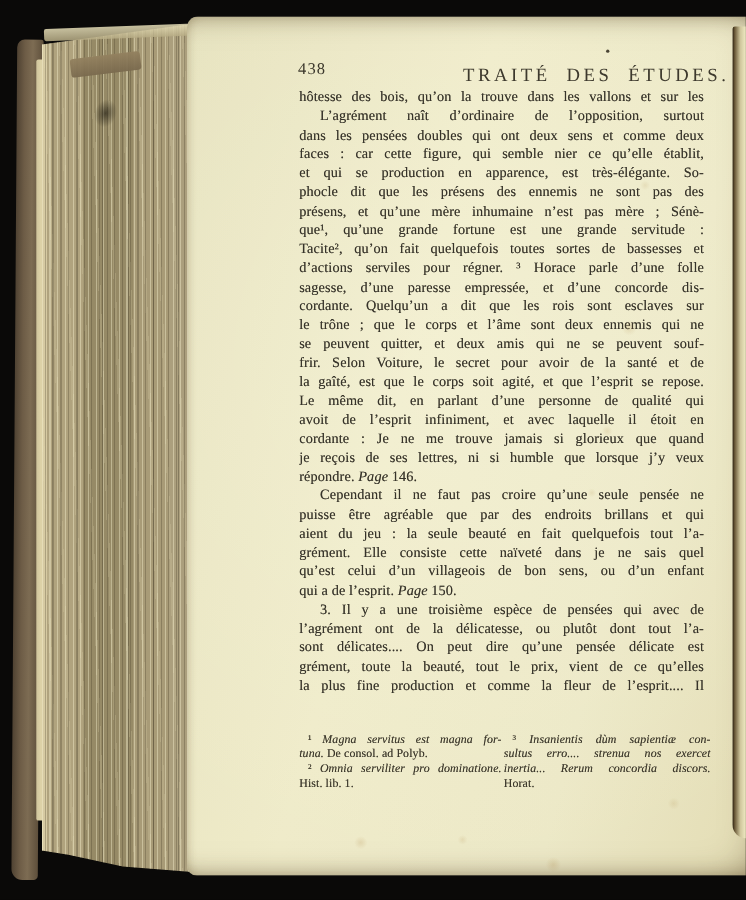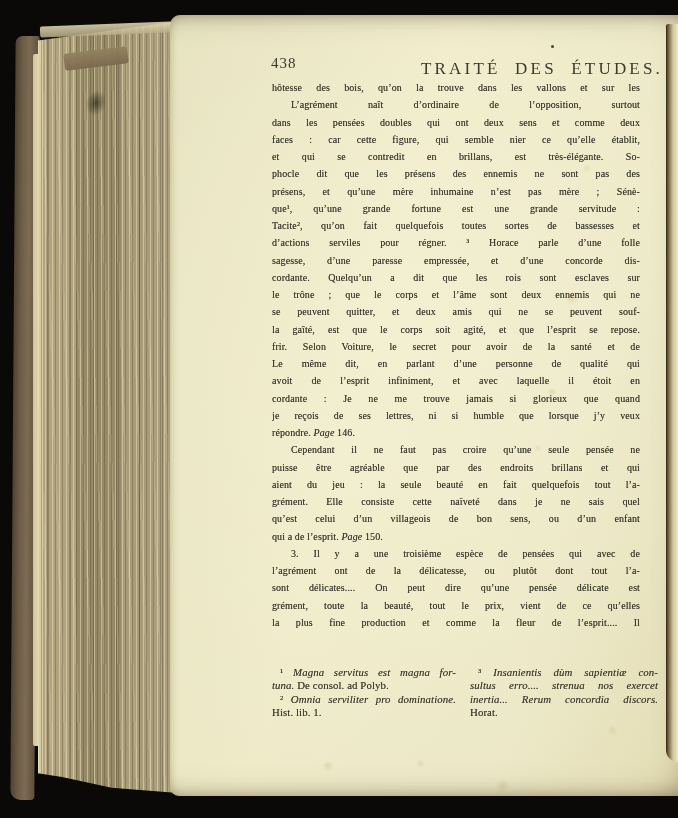"hôtesse des bois, qu’on la" .tl { font-size: 10px -> 13px }
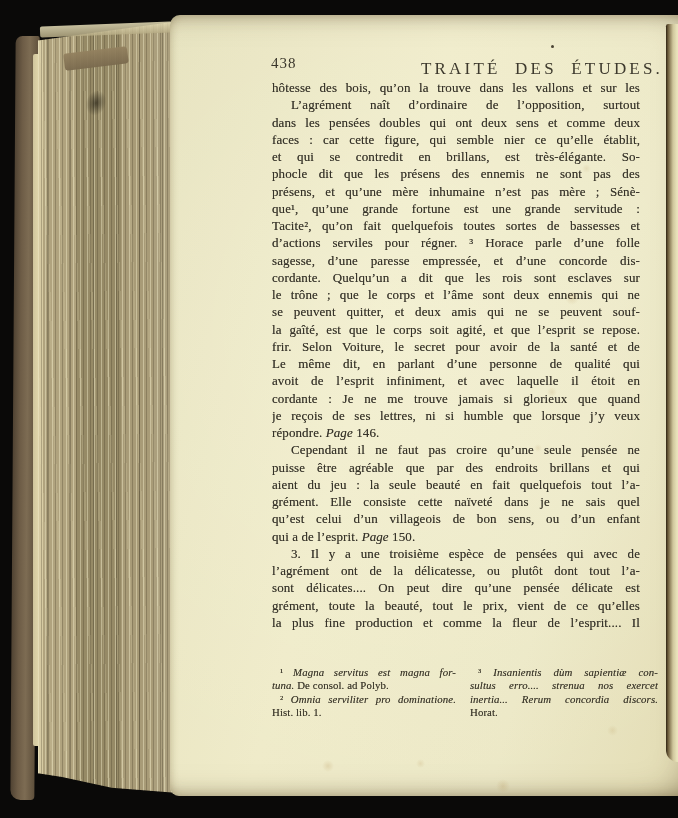"et qui se contredit en" span { text: contredit en brillans -> production en apparence }
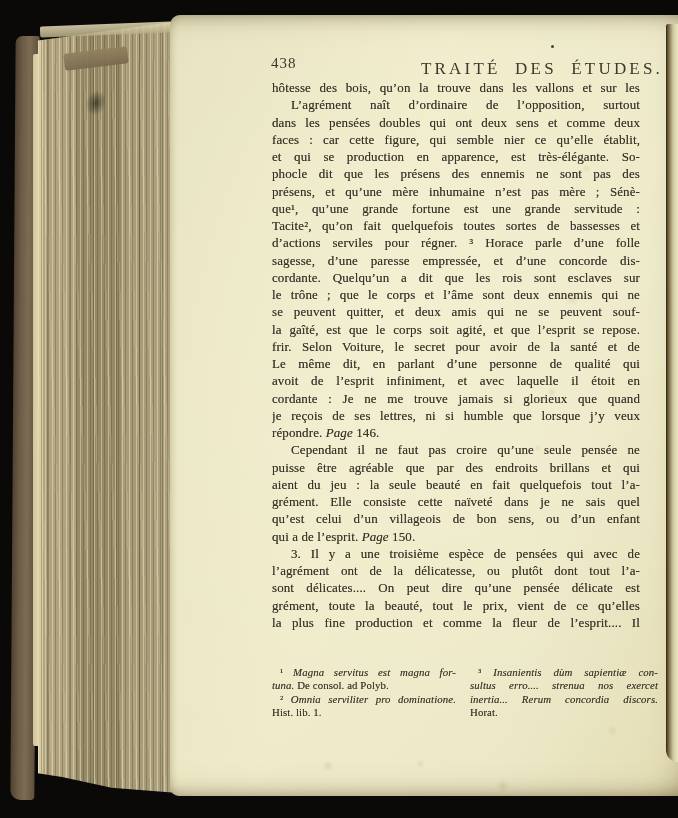"la gaîté, est que le" div.tl { order: before "frir. Selon Voiture, le secret" -> after "frir. Selon Voiture, le secret" }
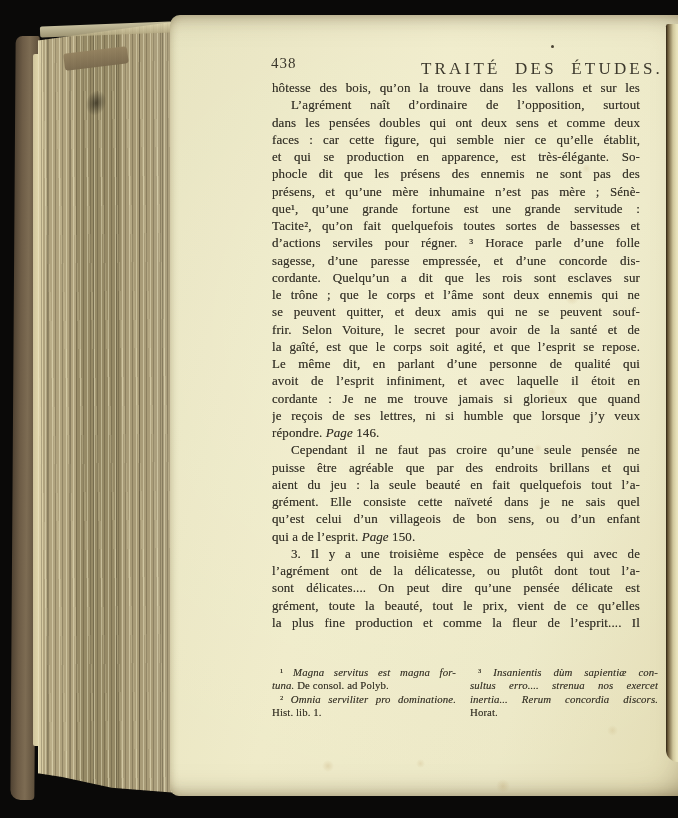"³ Insanientis dùm sapientiæ con-" .fn-right { left: 300px -> 288px }
